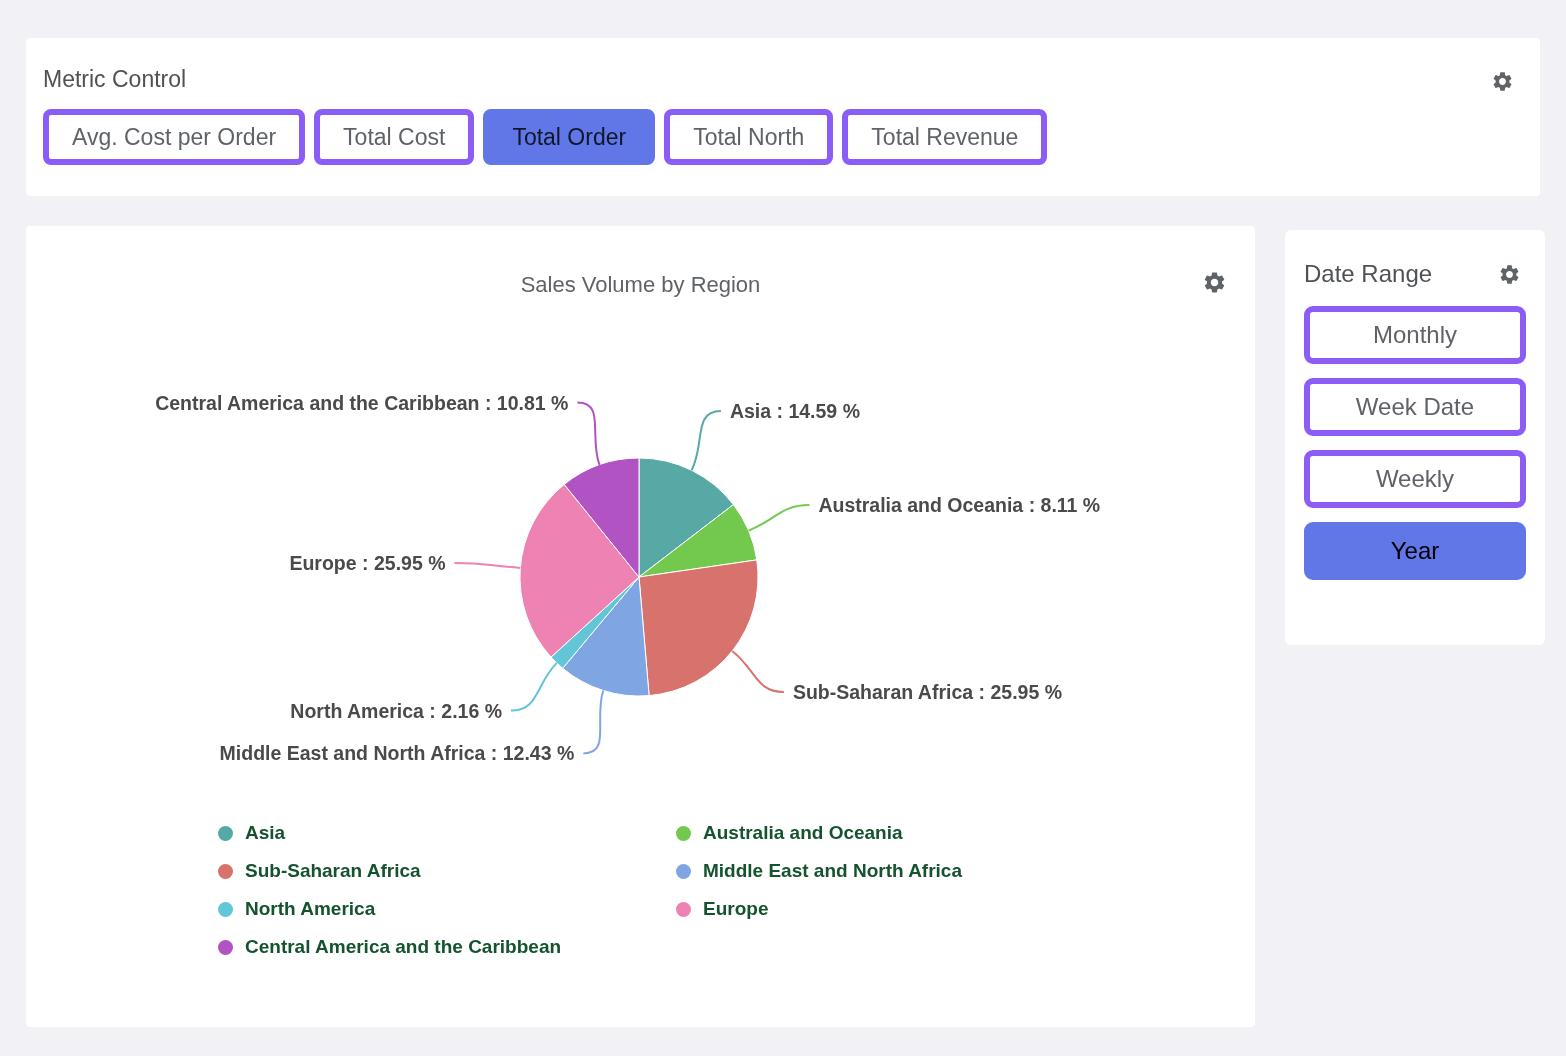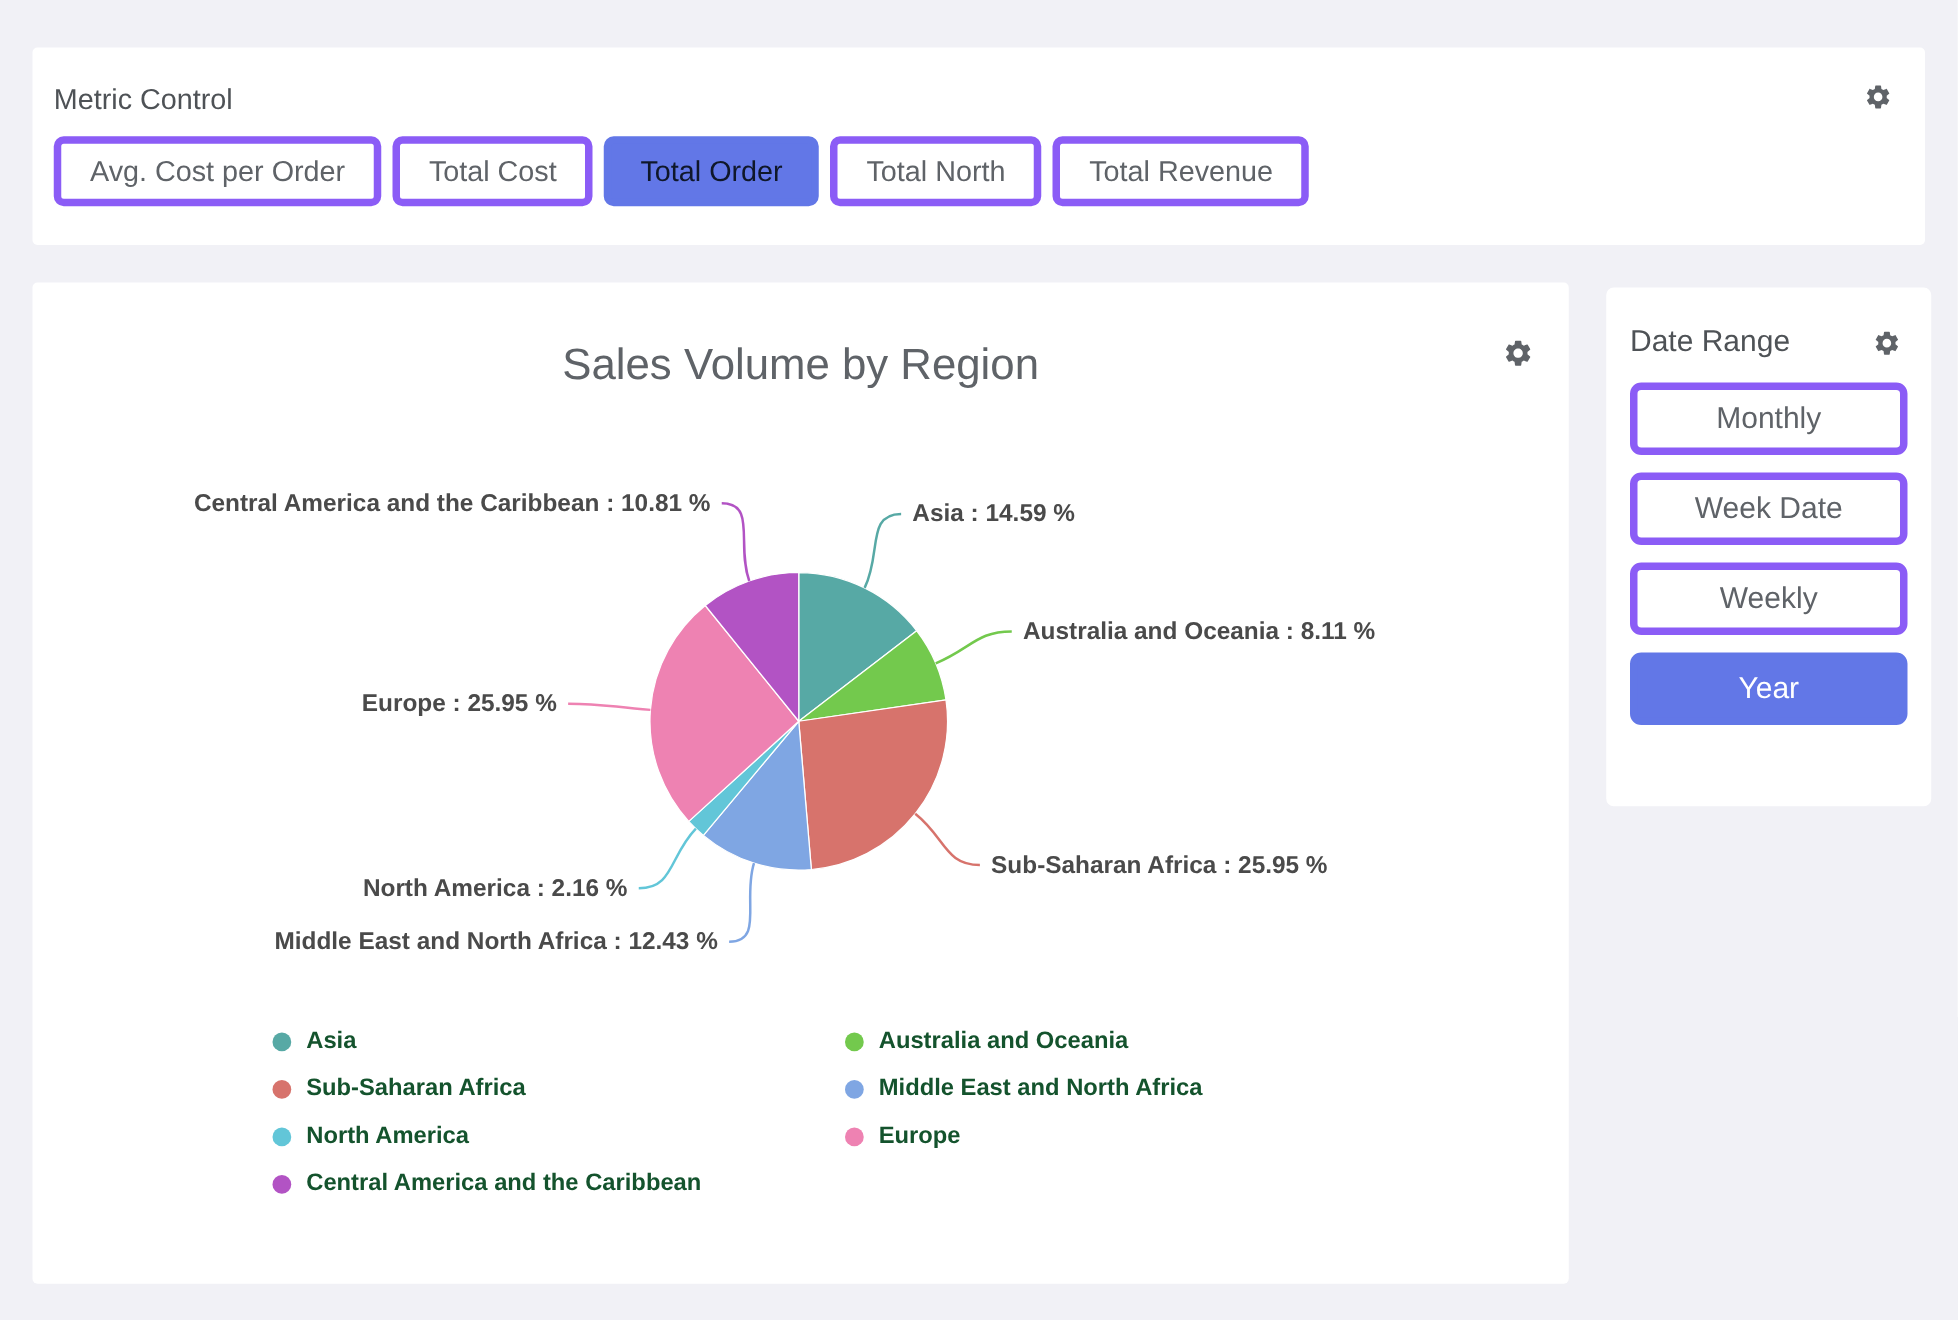"Metric Control" .metric-head { align-items: flex-start -> flex-end }
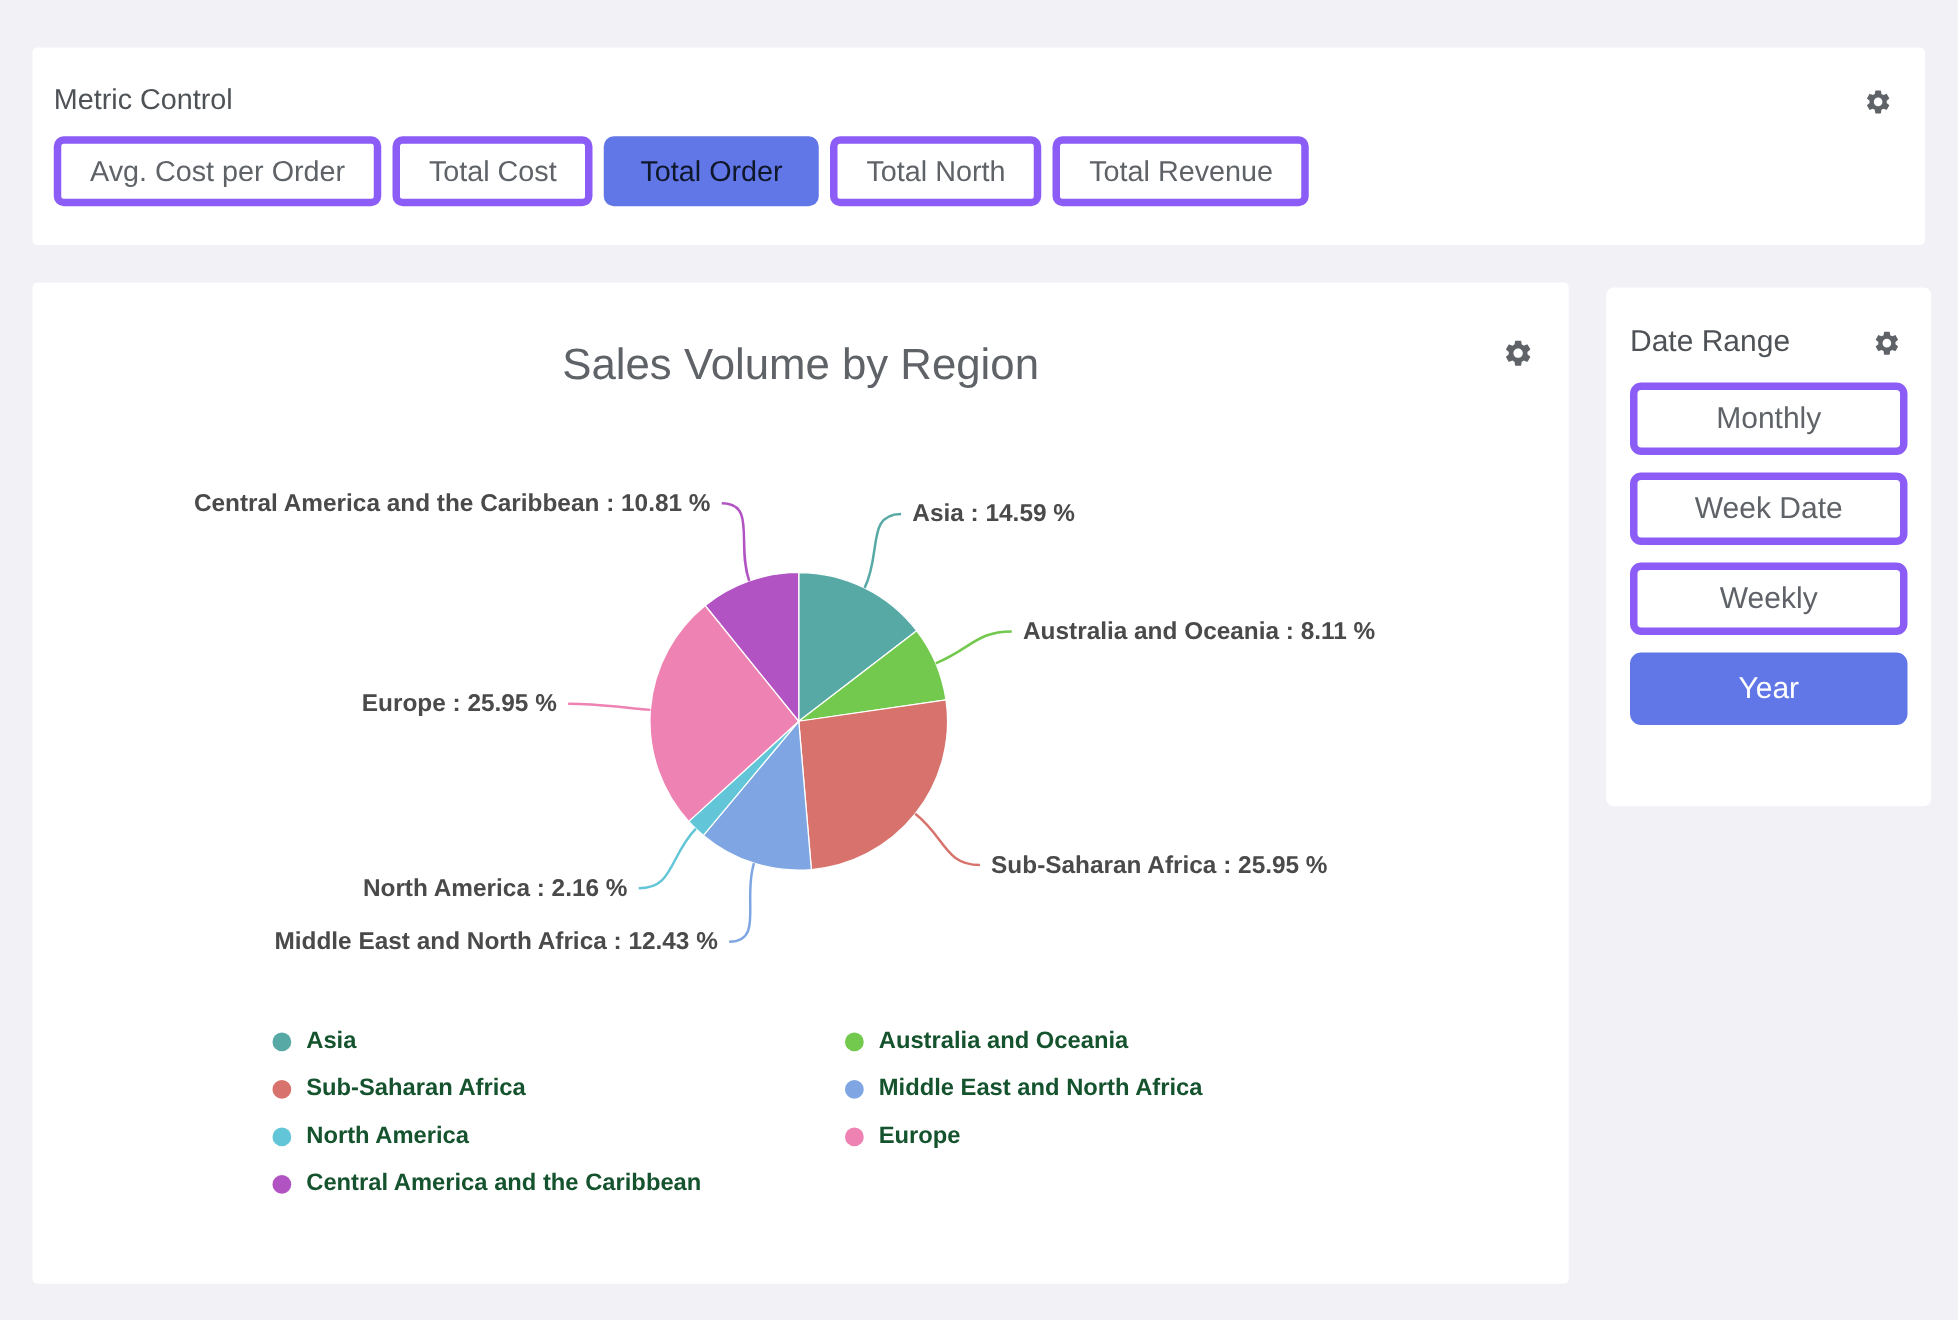"Sales Volume by Region" .chart-title { font-size: 35px -> 22px }
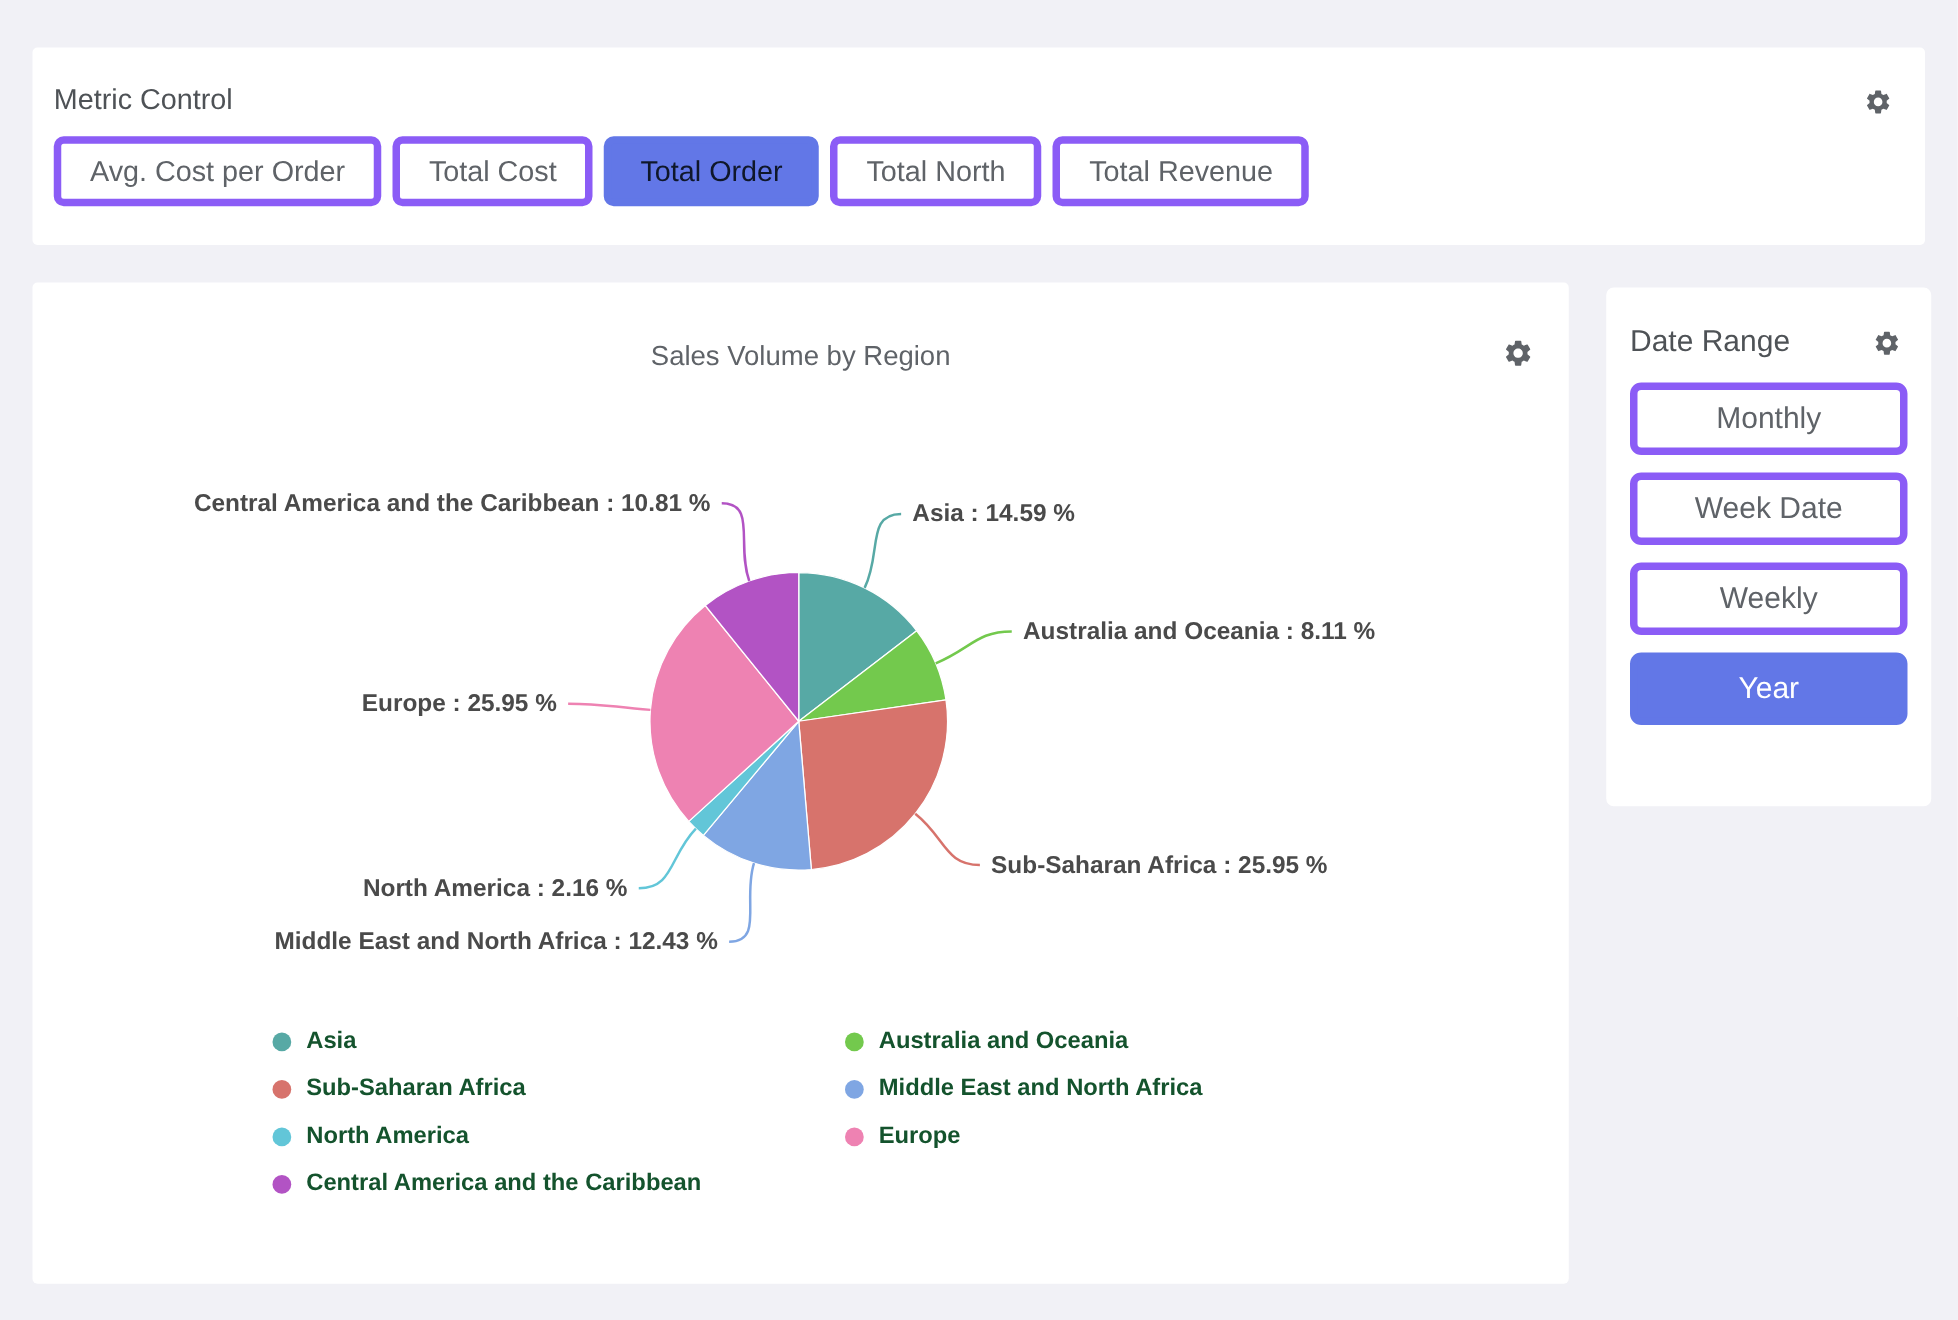"Year" .date-btn.selected { color: #ffffff -> #000000 }
